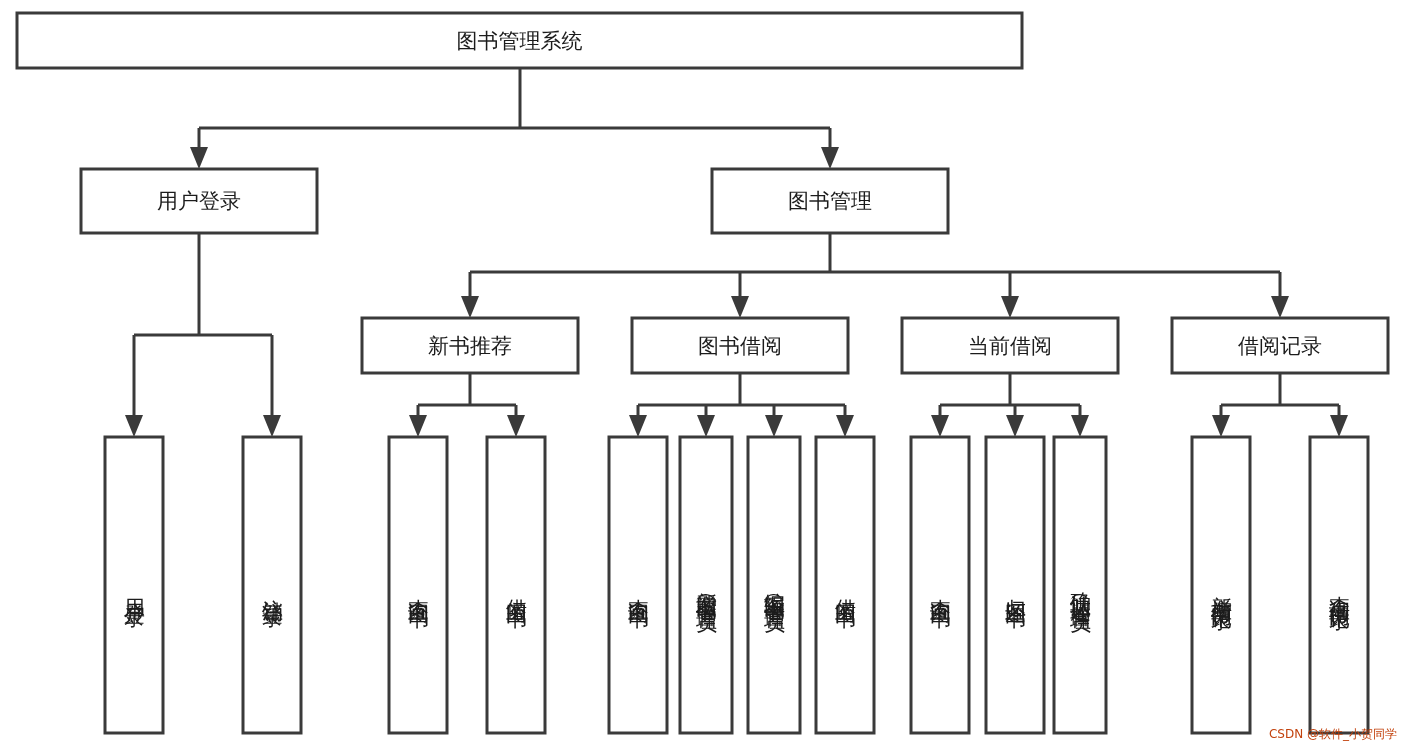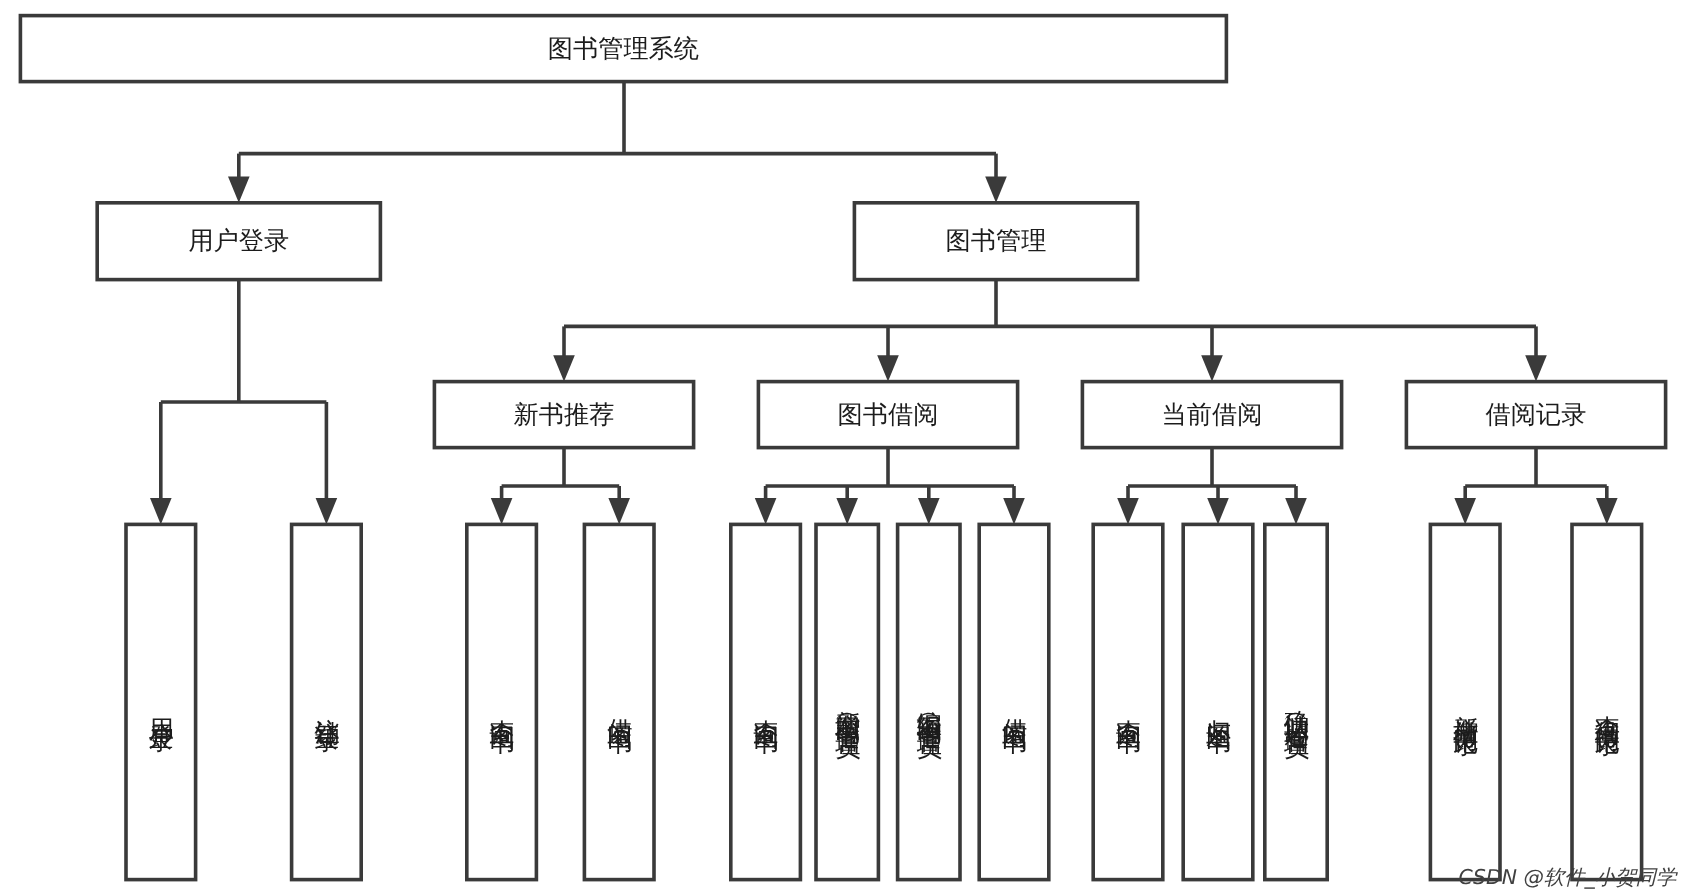"CSDN @软件_小贺同学" .watermark { color: #404040 -> #c2410c; font-size: 17px -> 12px; font-style: italic -> none }
